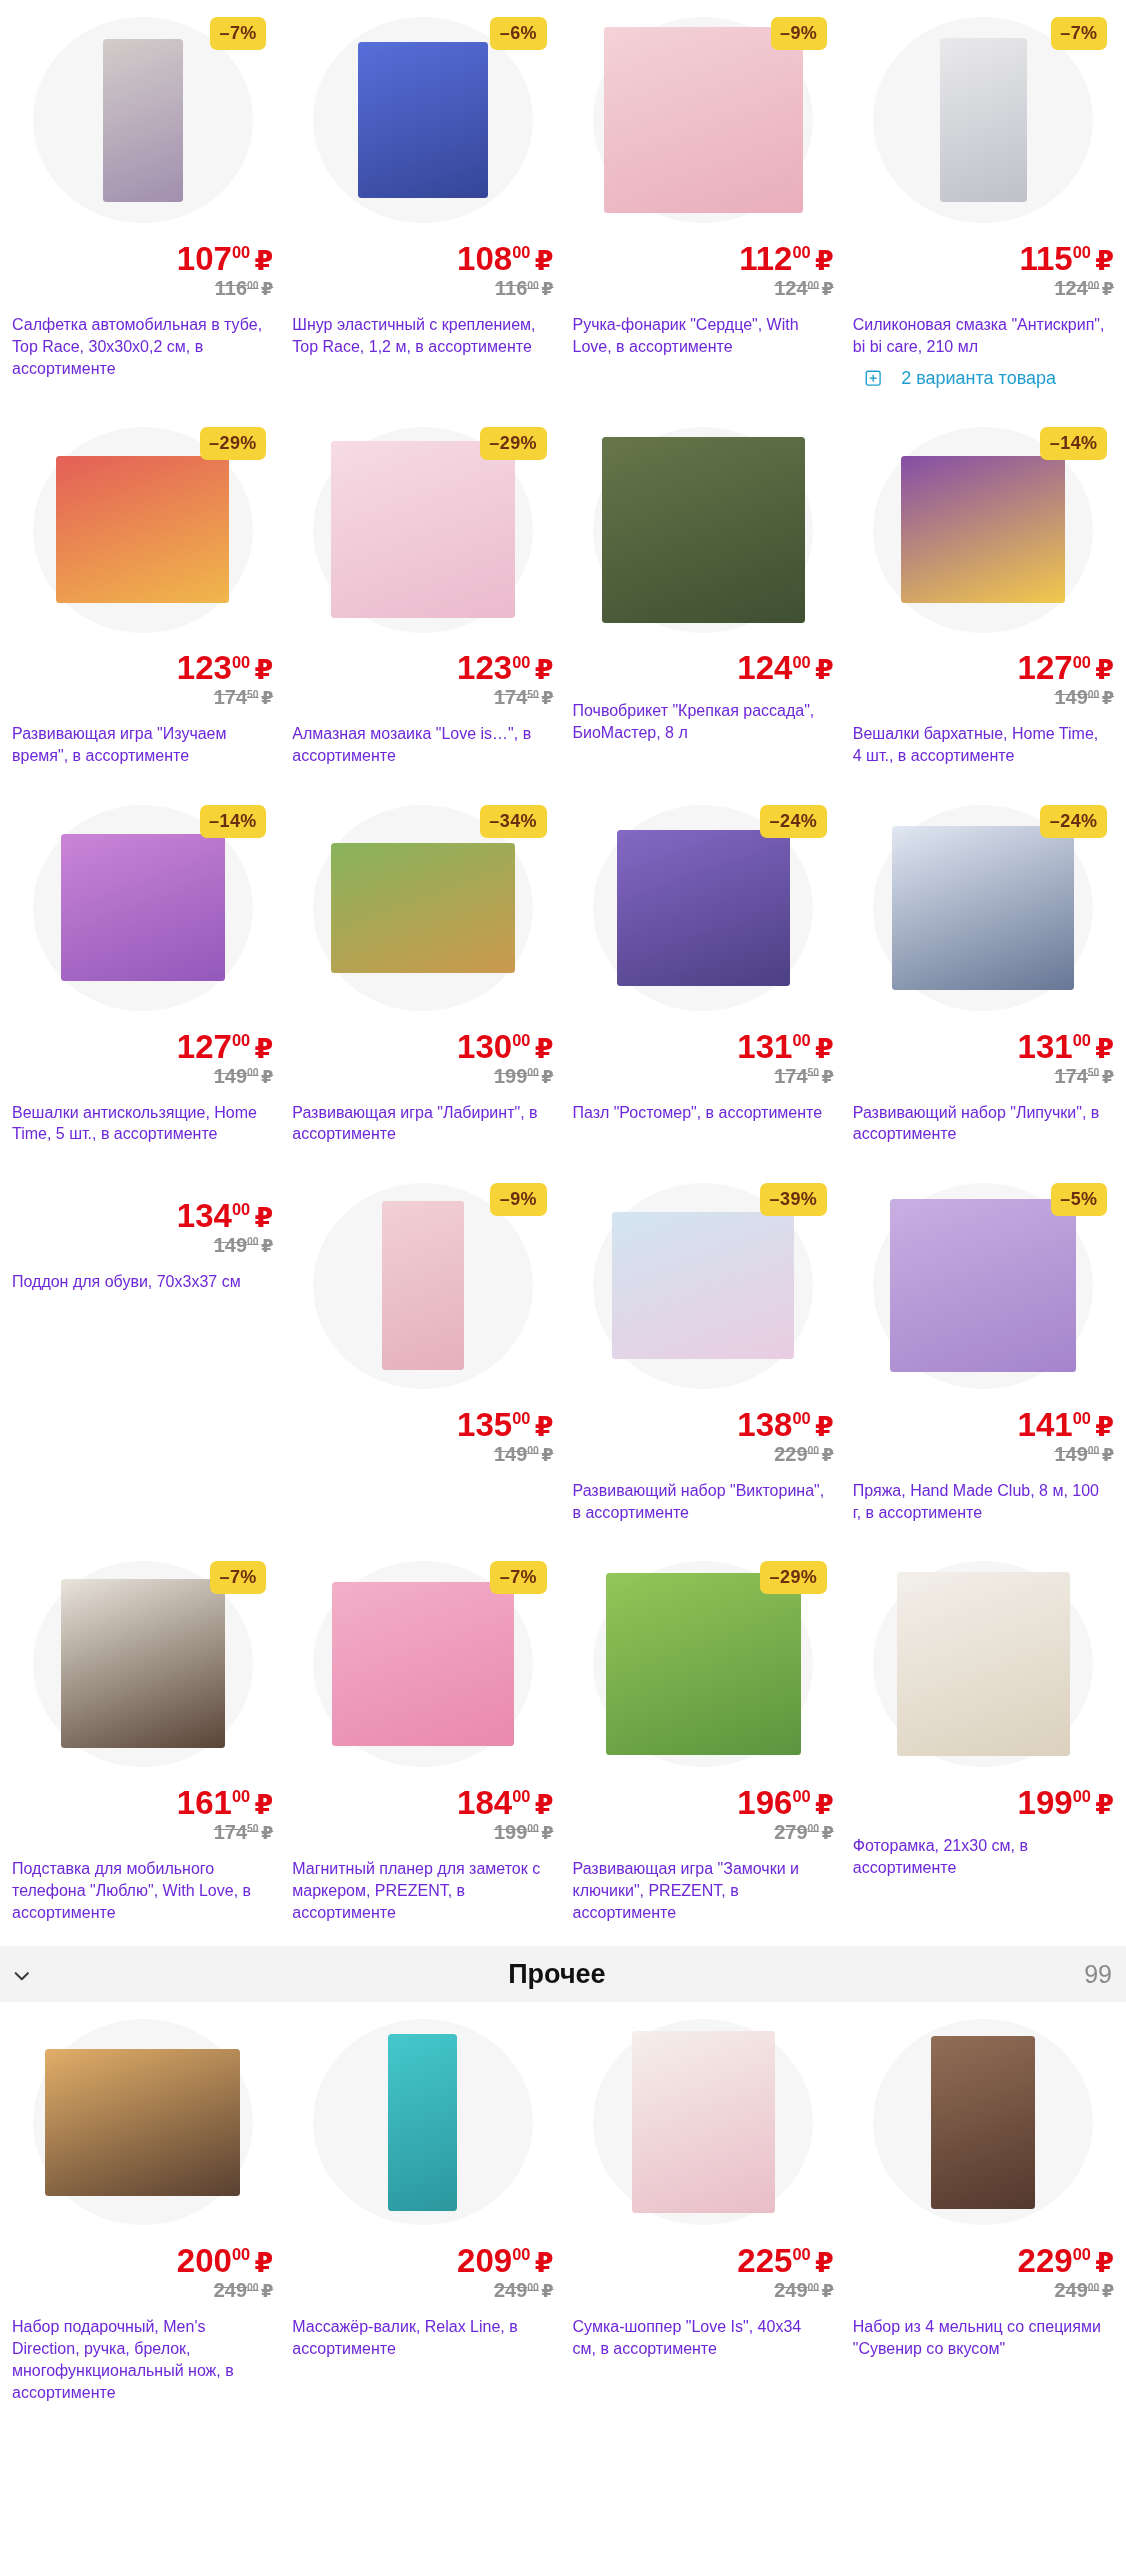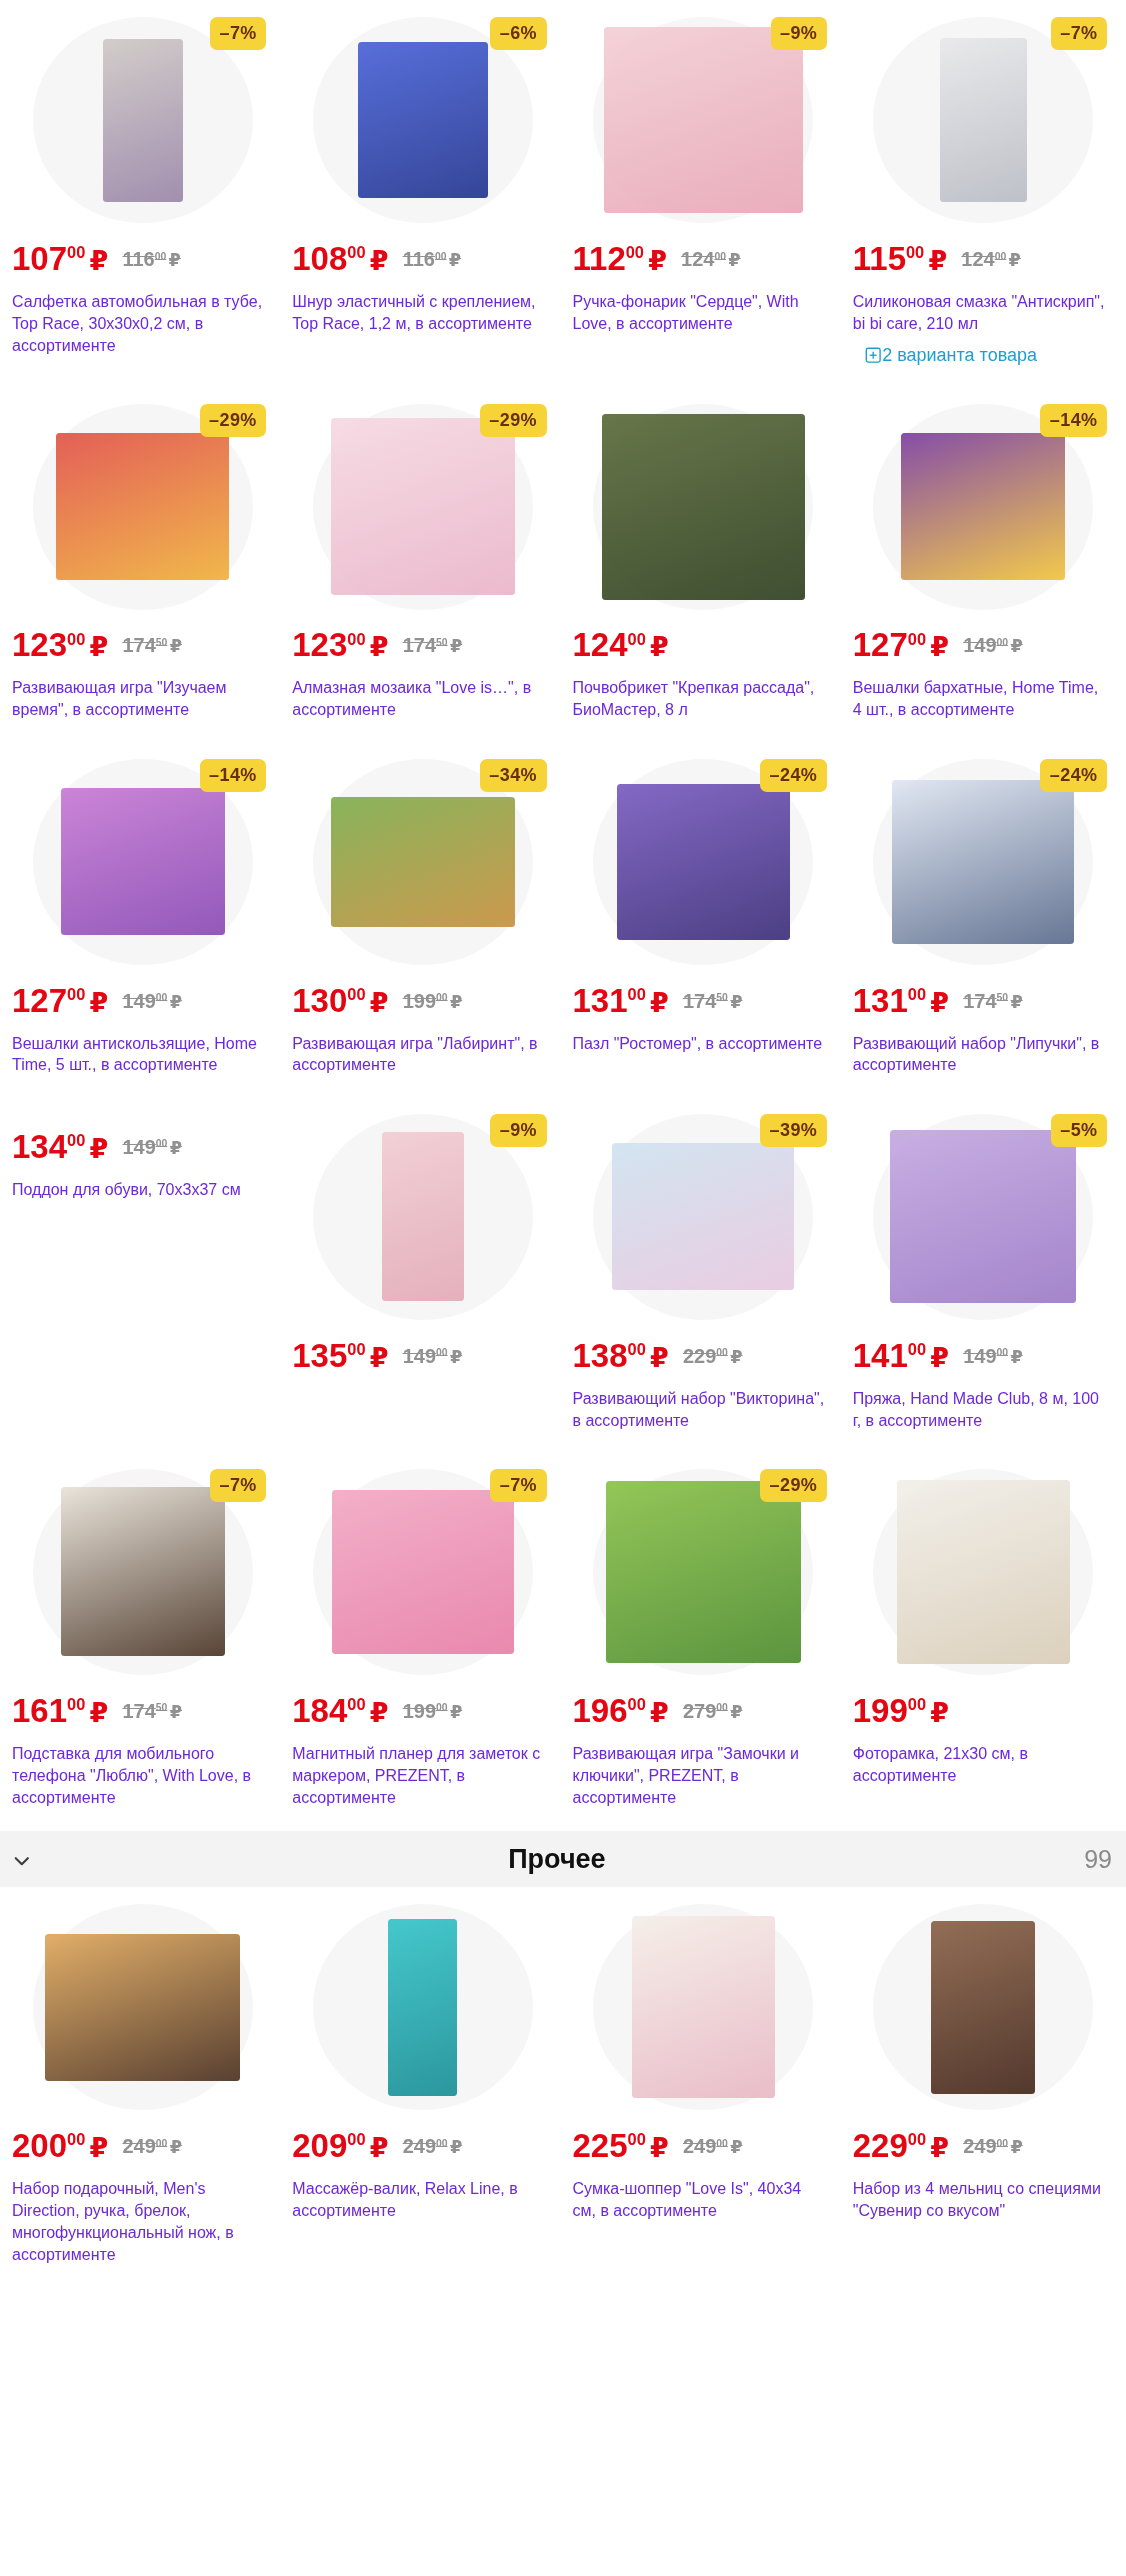"10700 ₽" .price-row { align-items: center -> flex-end; flex-direction: none -> column }
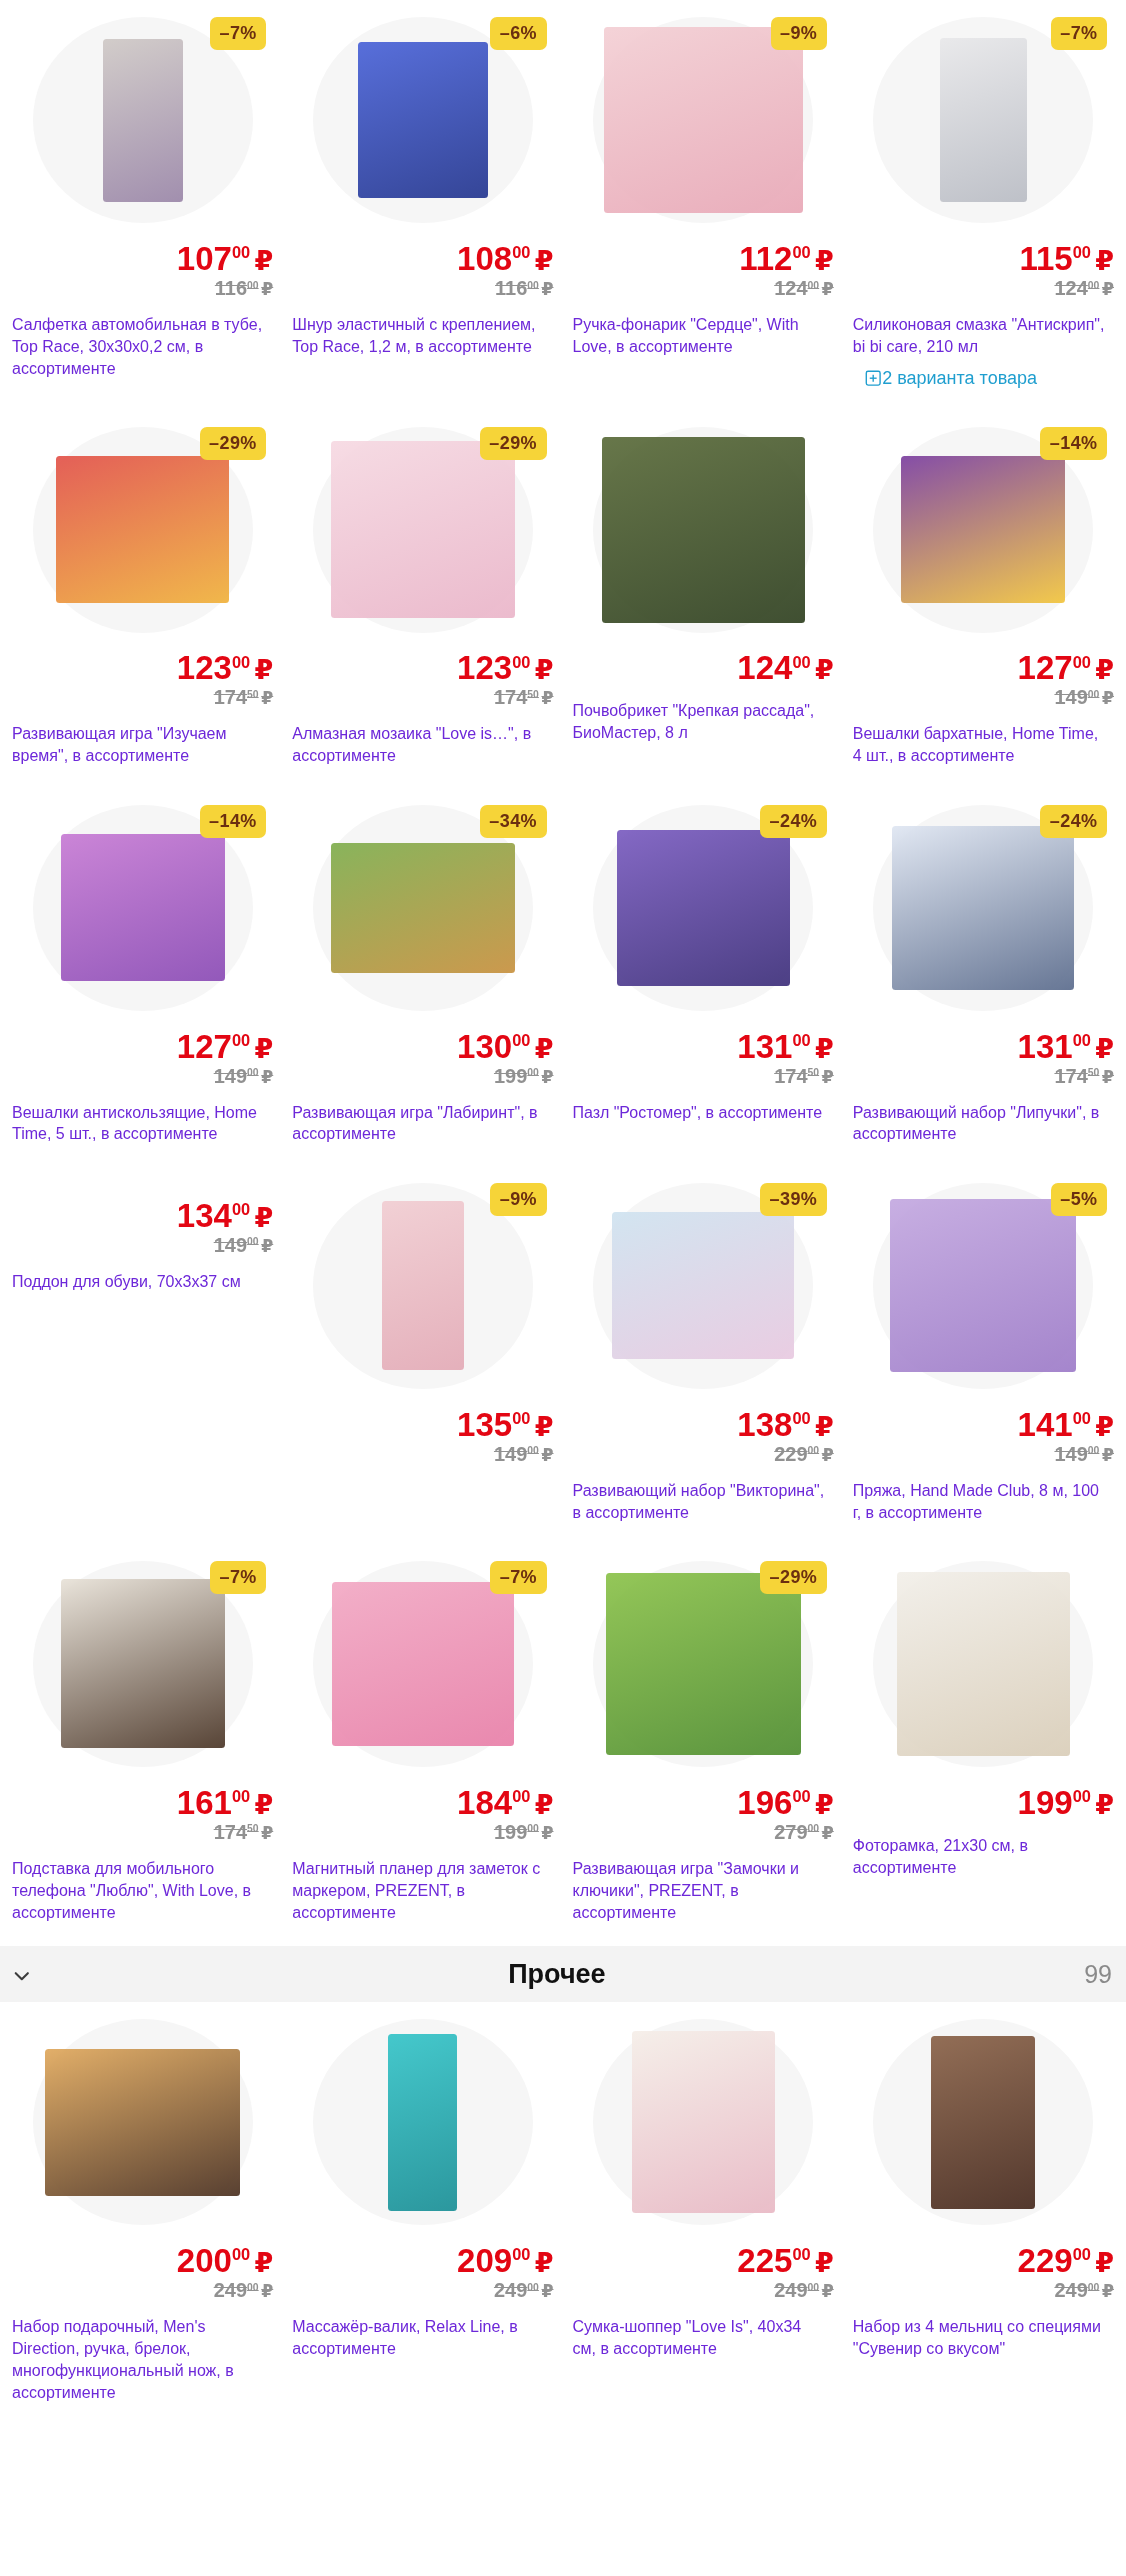"2 варианта товара" .variants { gap: 1px -> 20px }
